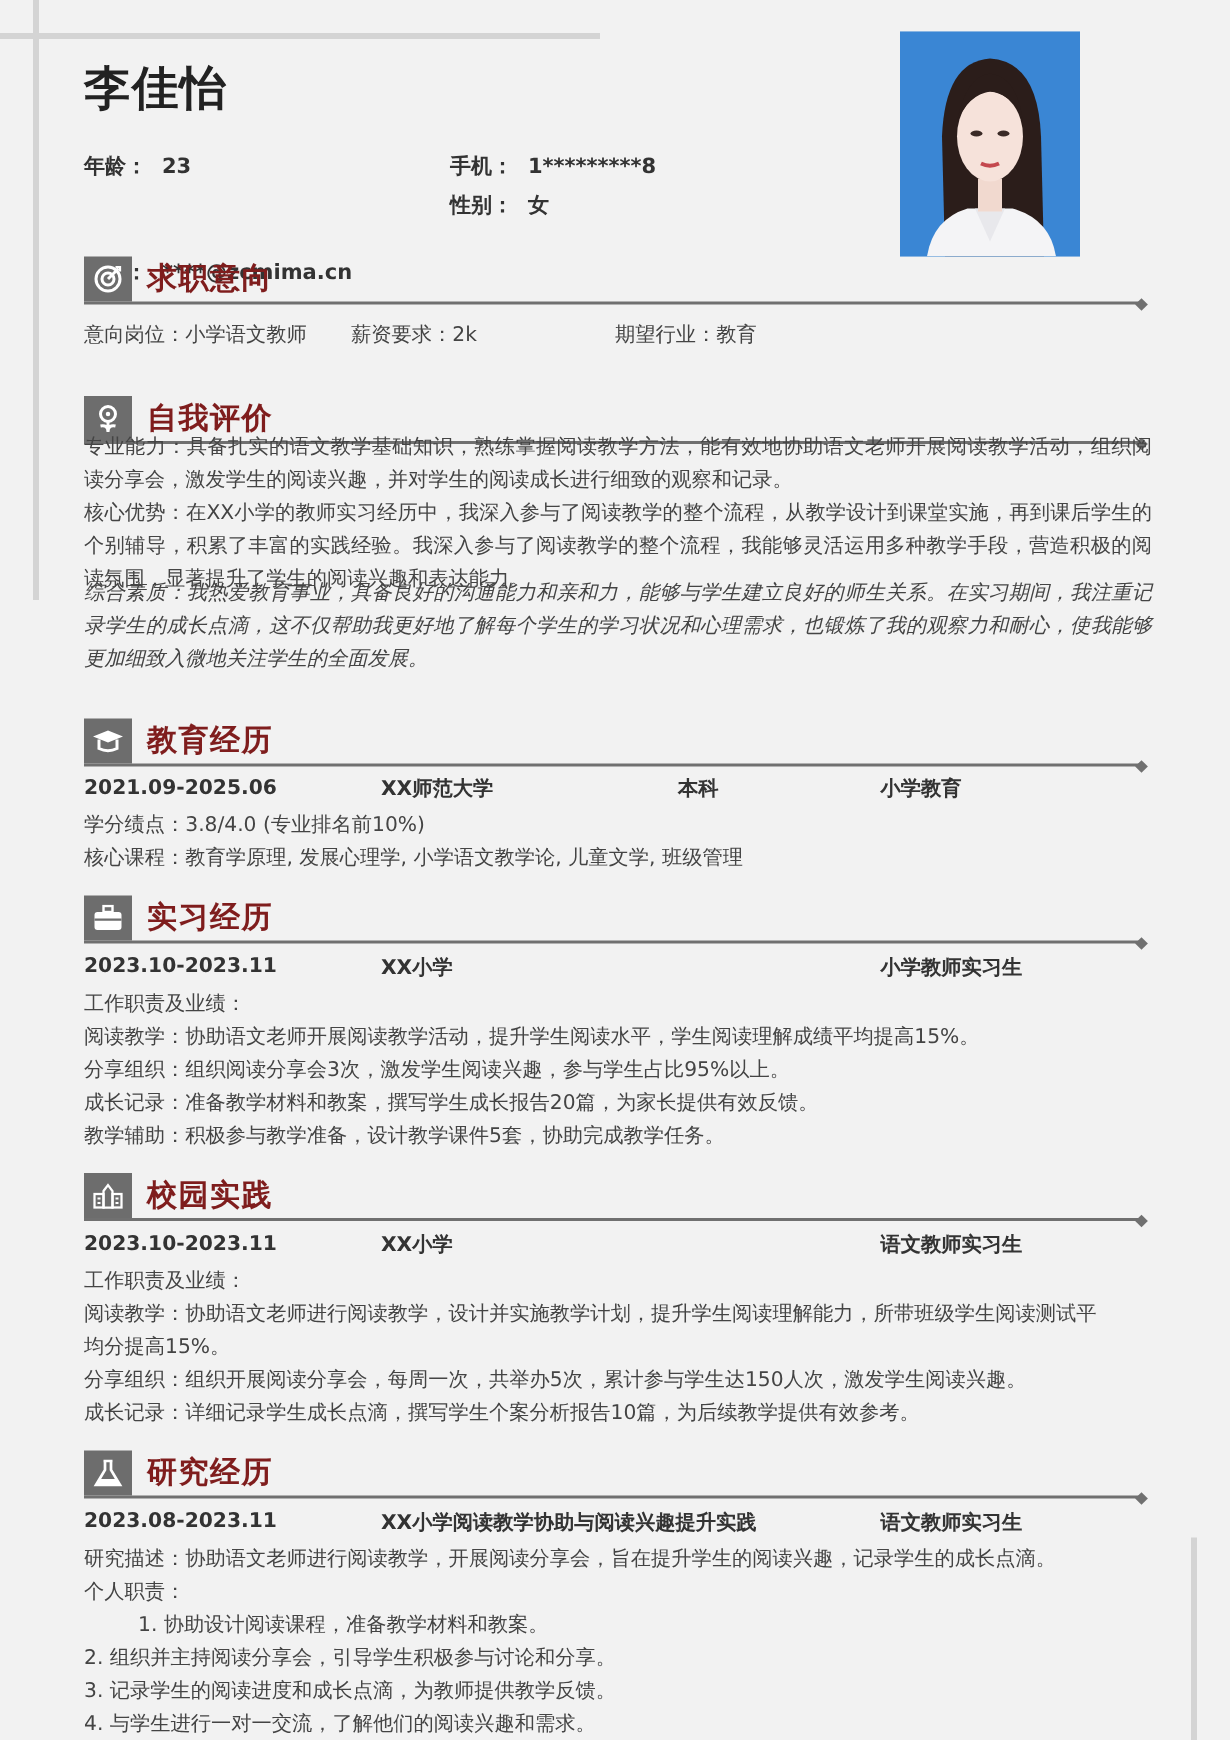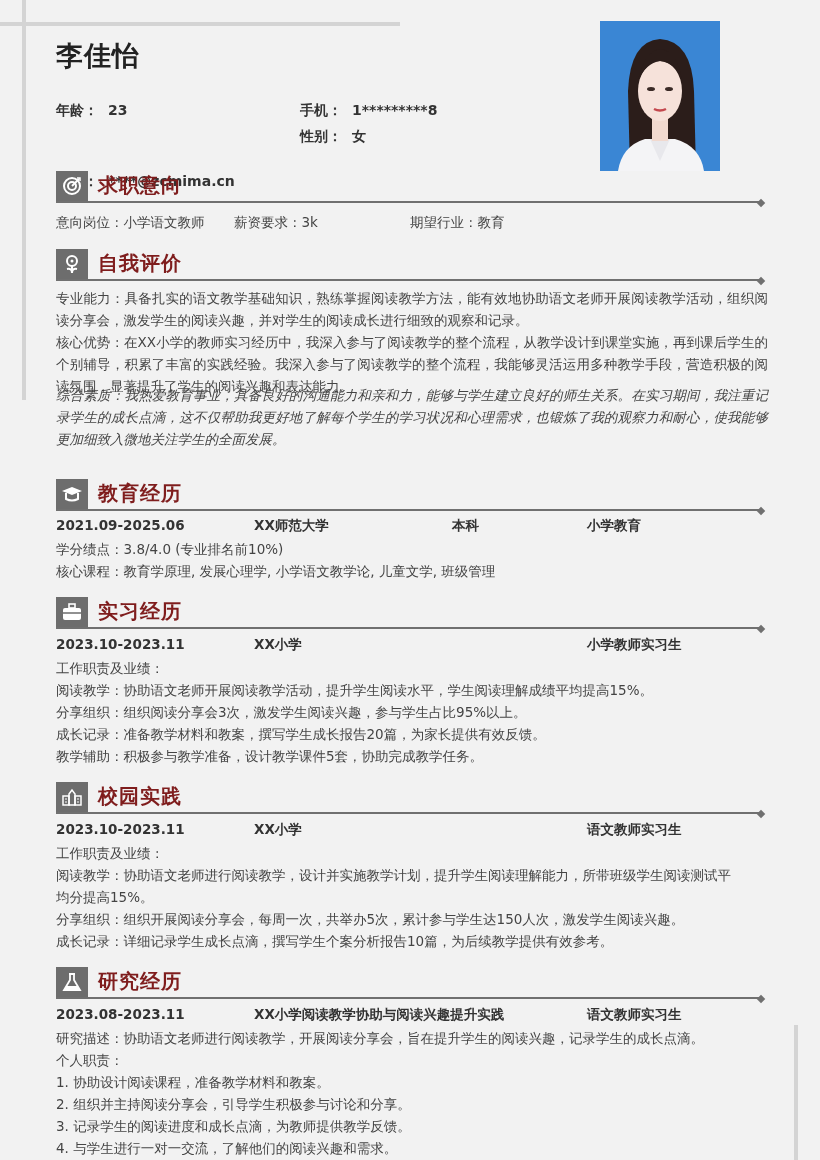"李佳怡" .name { font-size: 27px -> 31px }
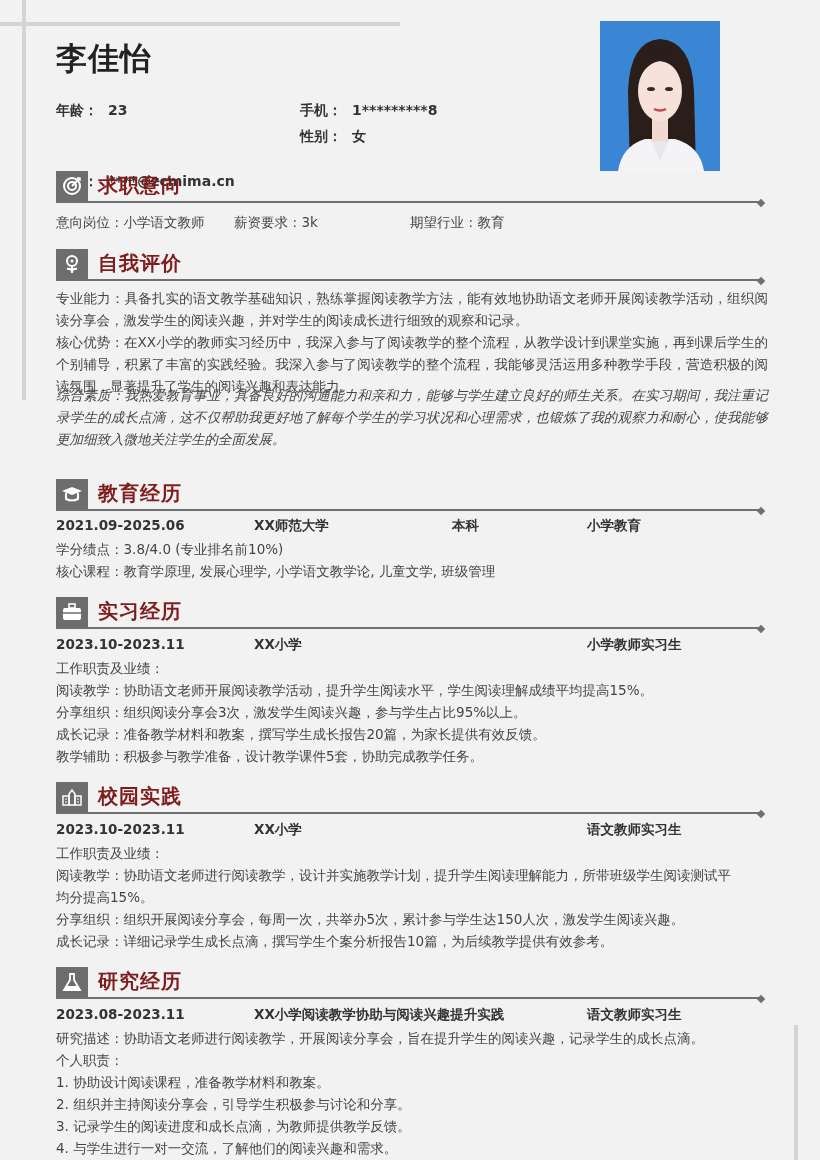"薪资要求：3k" div.line { text: 3k -> 2k }
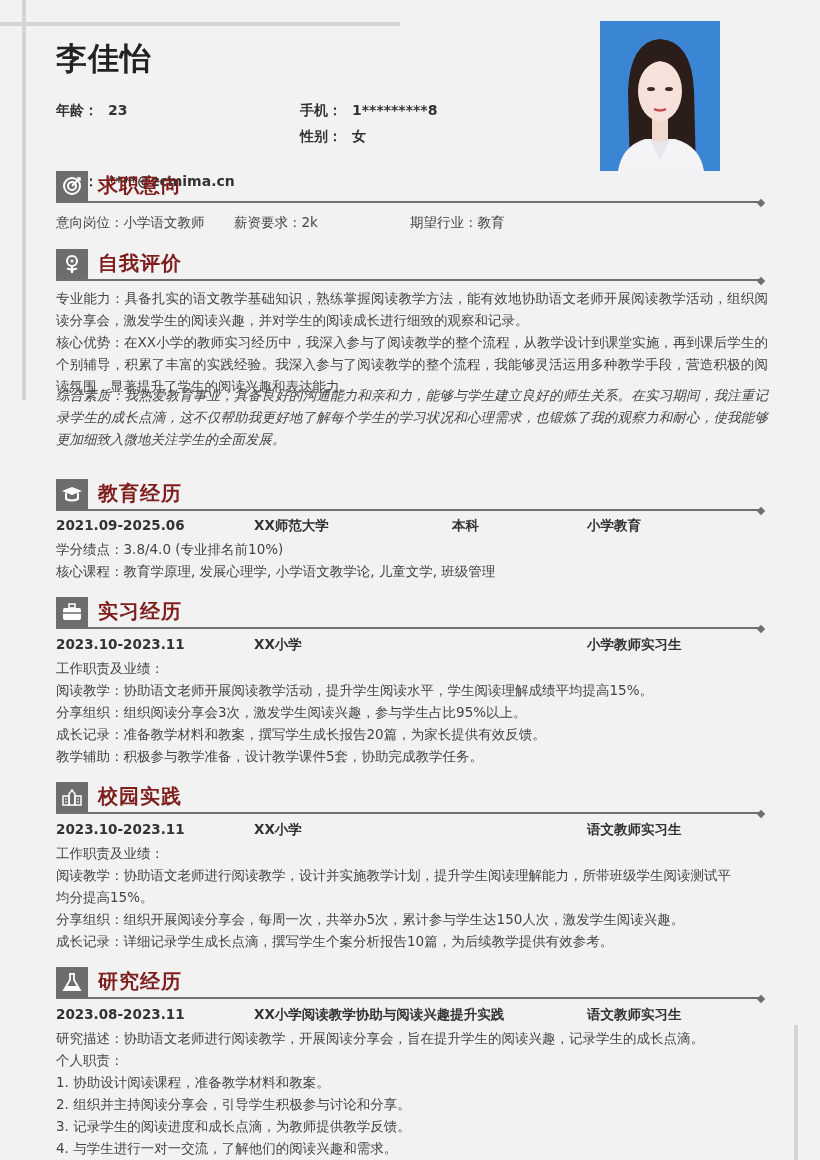"自我评价" div.section-head { top: 249px -> 264px }
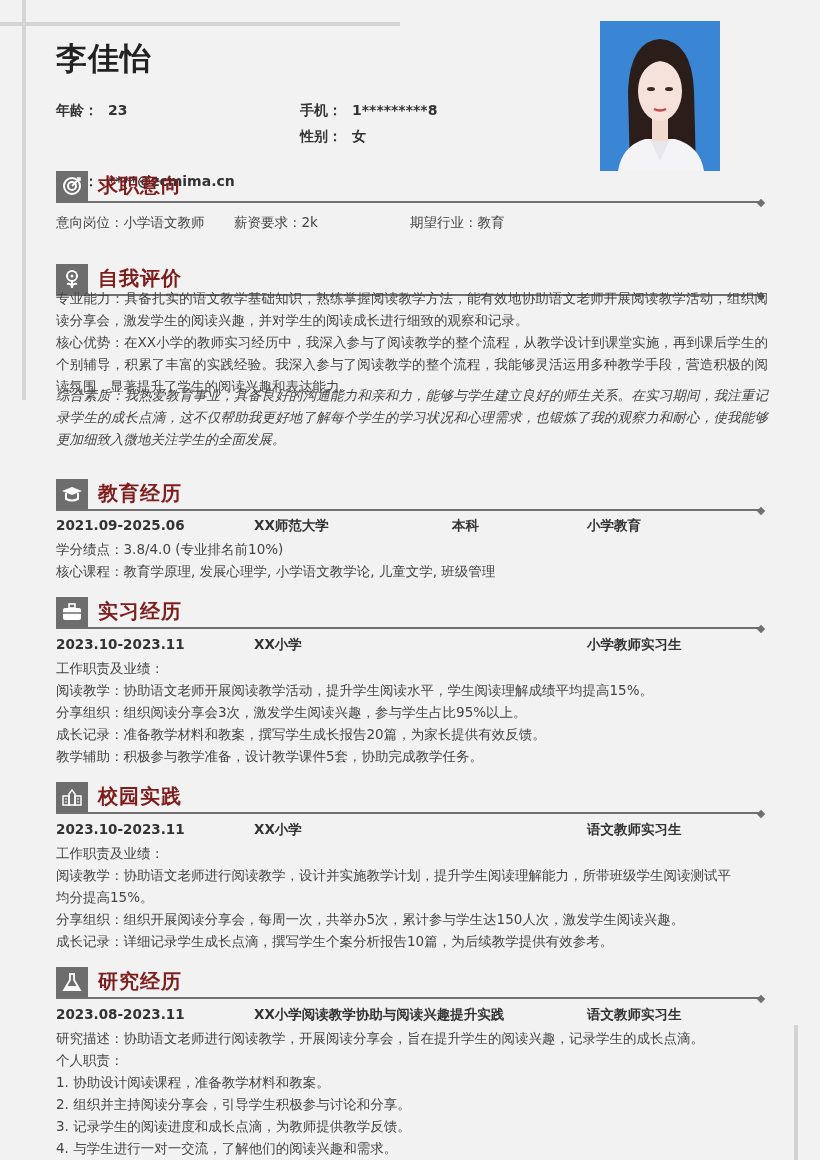"1. 协助设计阅读课程，准备教学材料和教案。" div.line { margin-left: none -> 36px }
